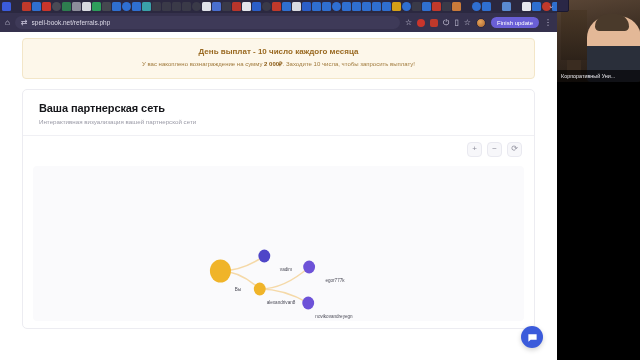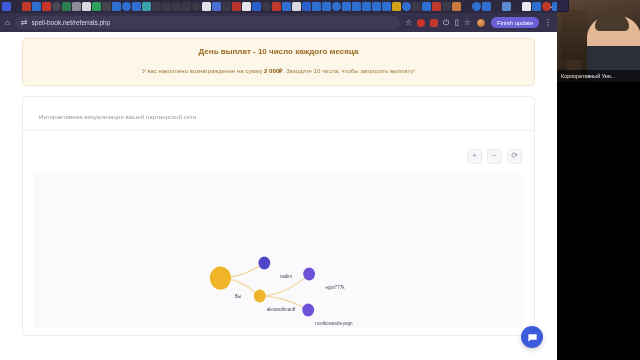"День выплат - 10 число" .banner-title { margin-bottom: 12px -> 5px }
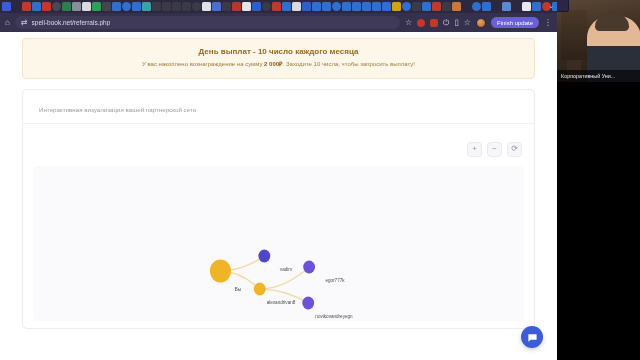"Ваша партнерская сеть" div.card-title { html: none -> <div>Ваша партнерская сеть</div> }
